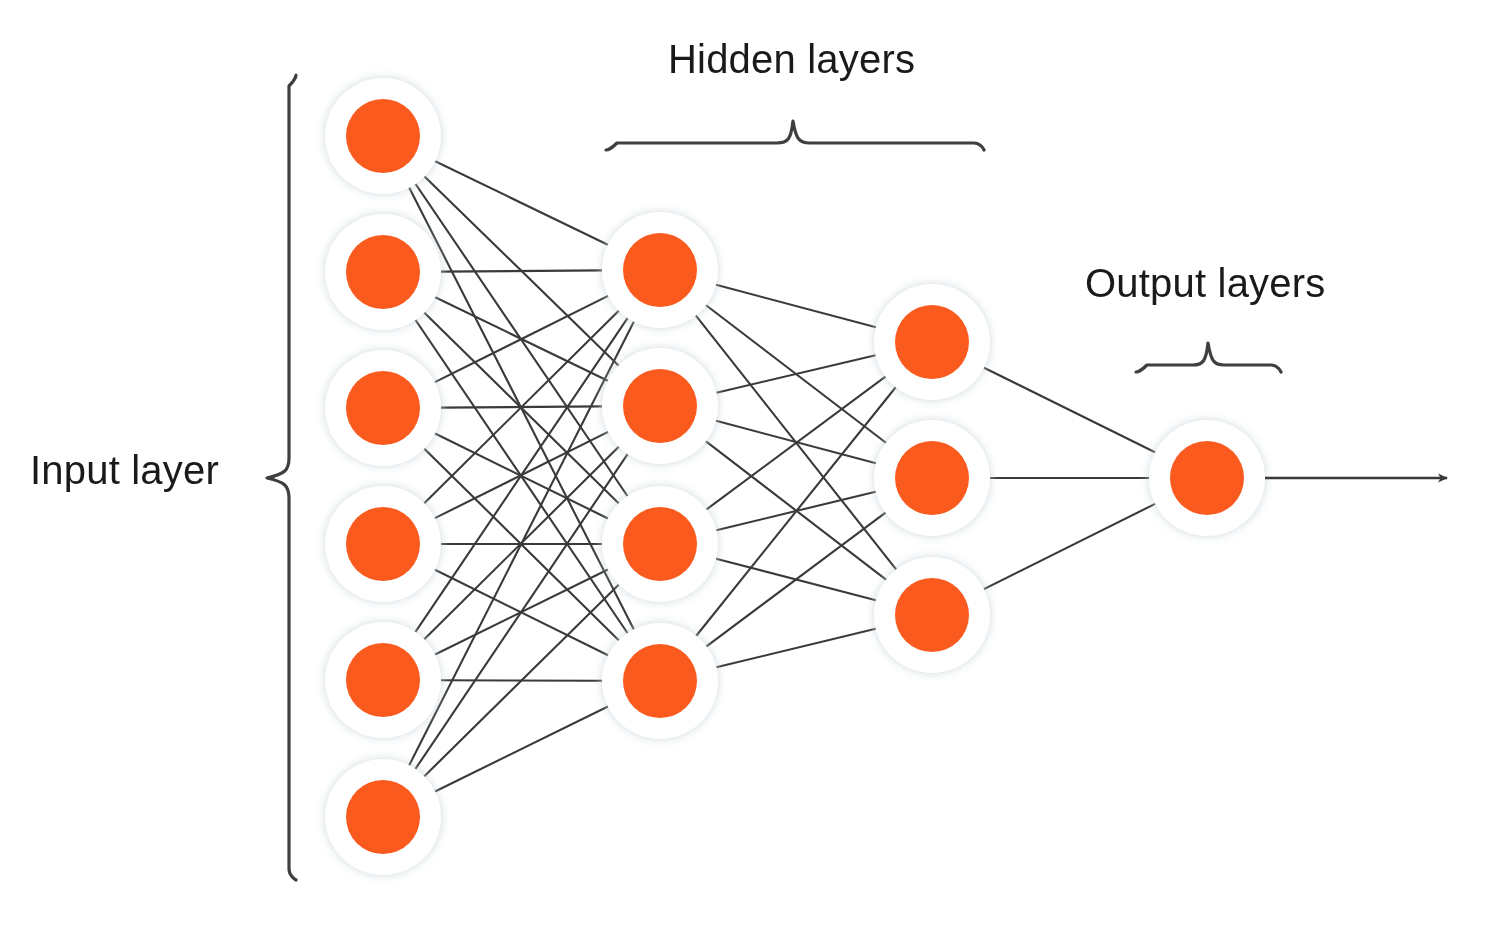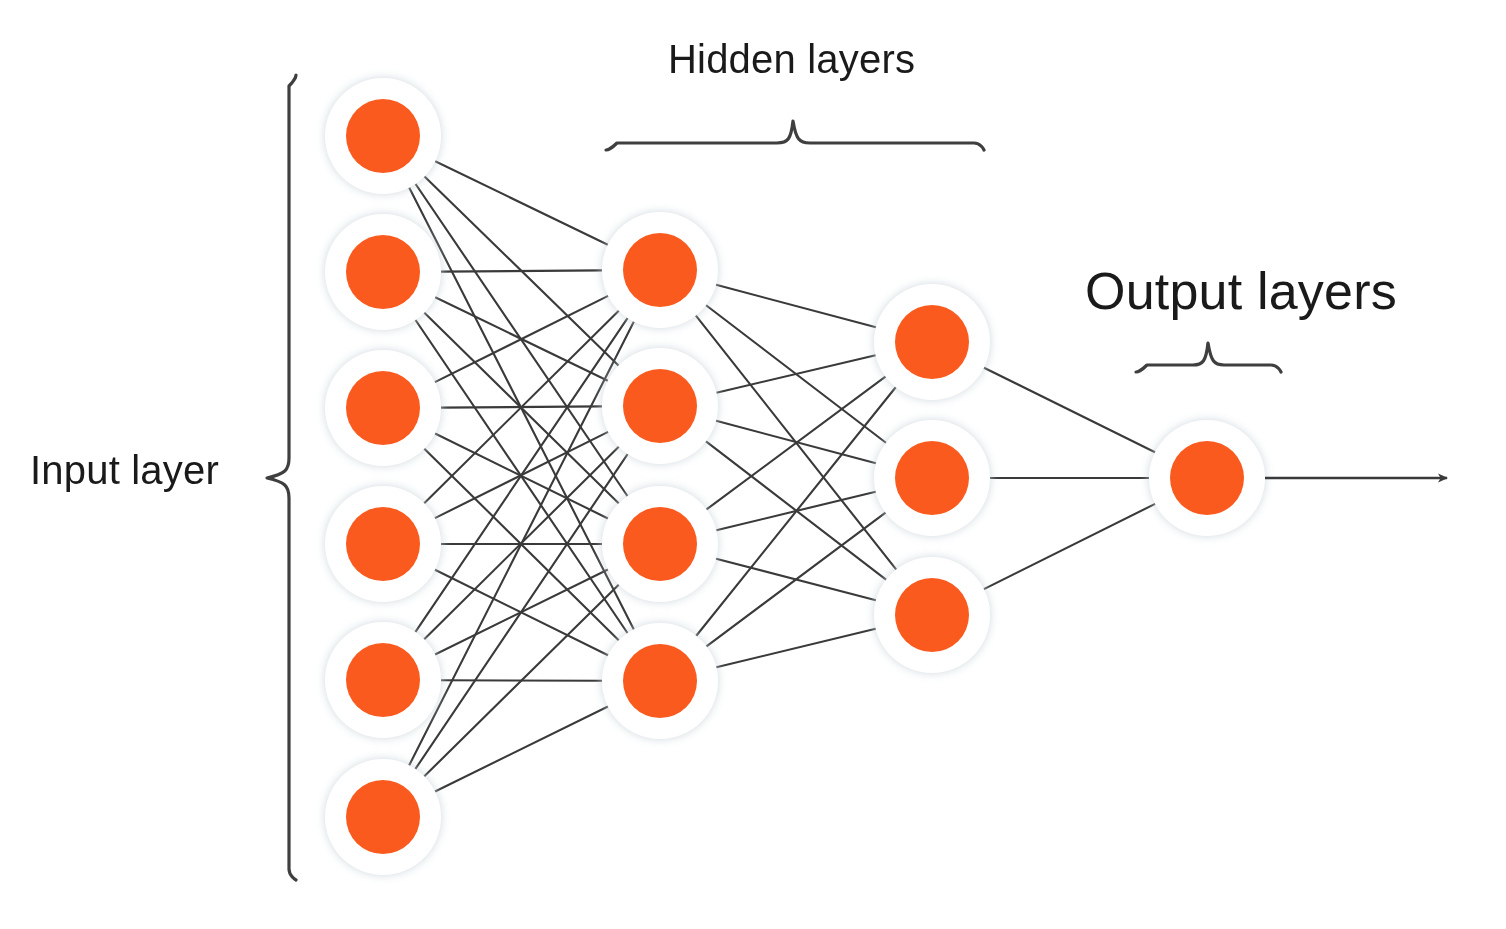"Output layers" #label-output-layers { font-size: 52px -> 40px }
